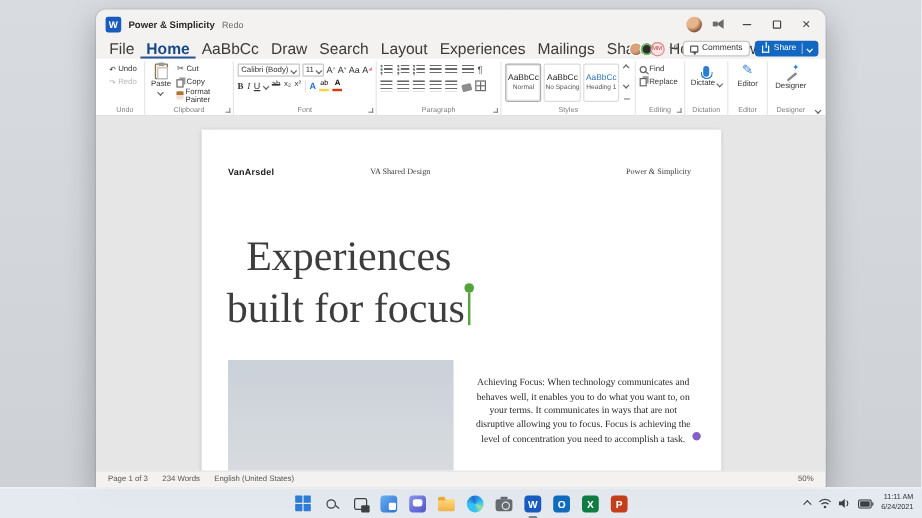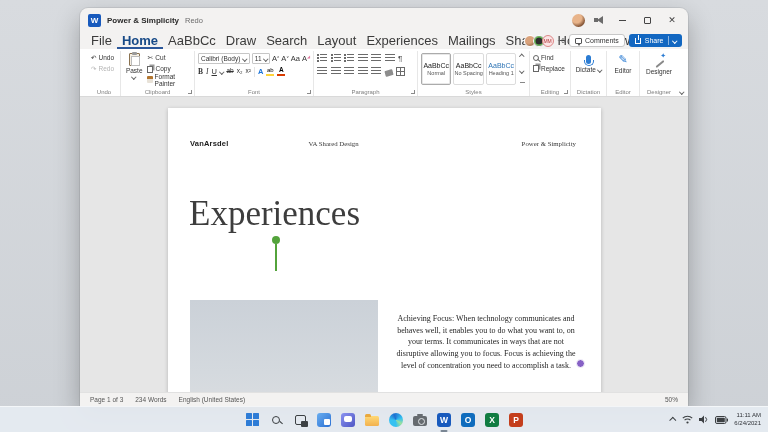"built for focus" span { html: none -> <span>built for focus</span> }
